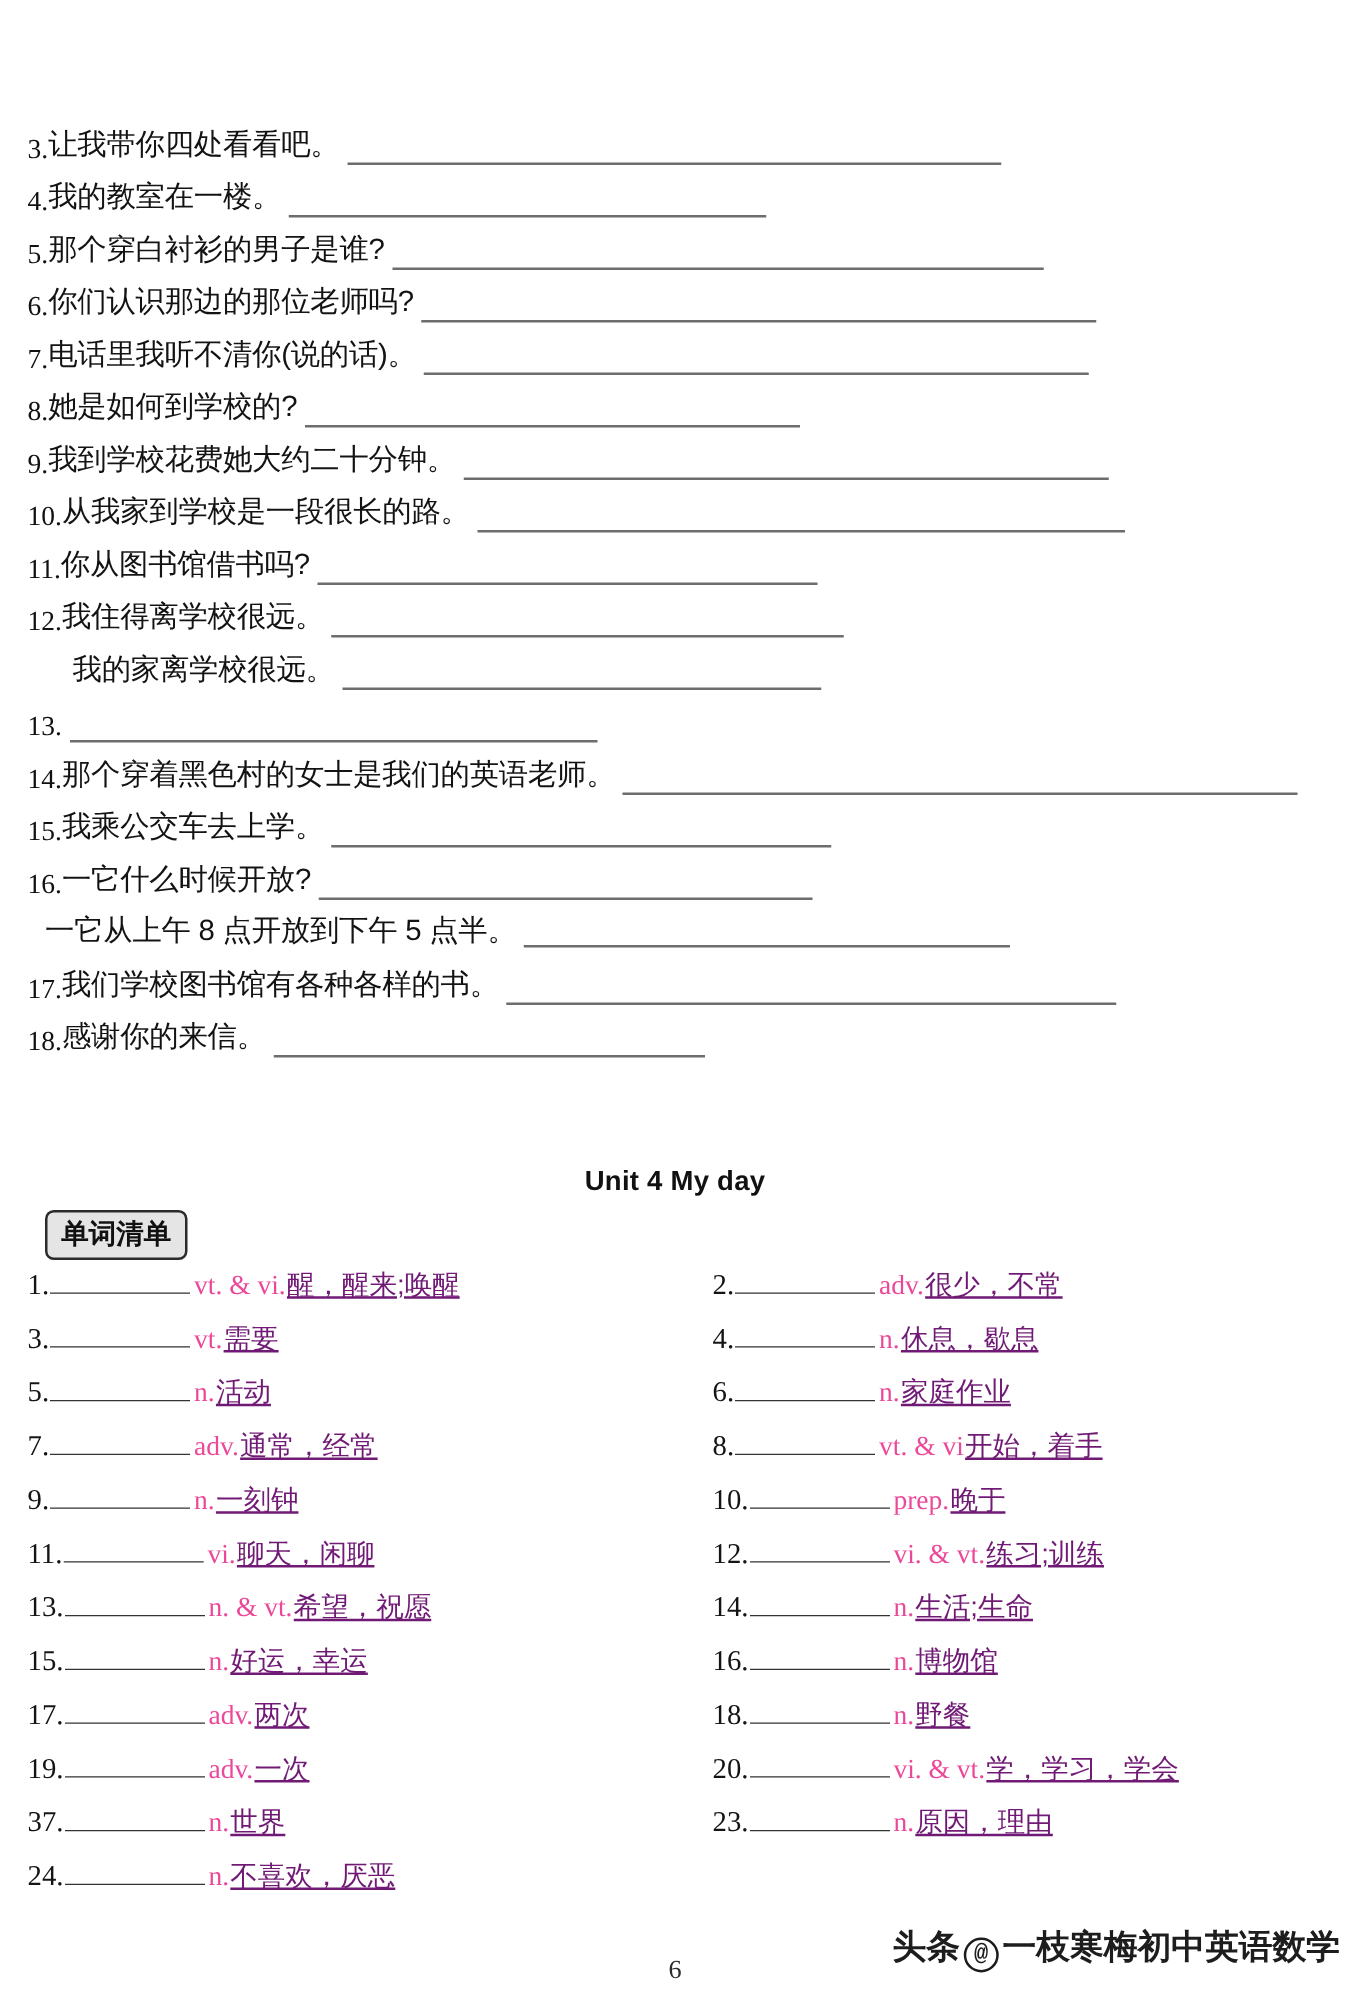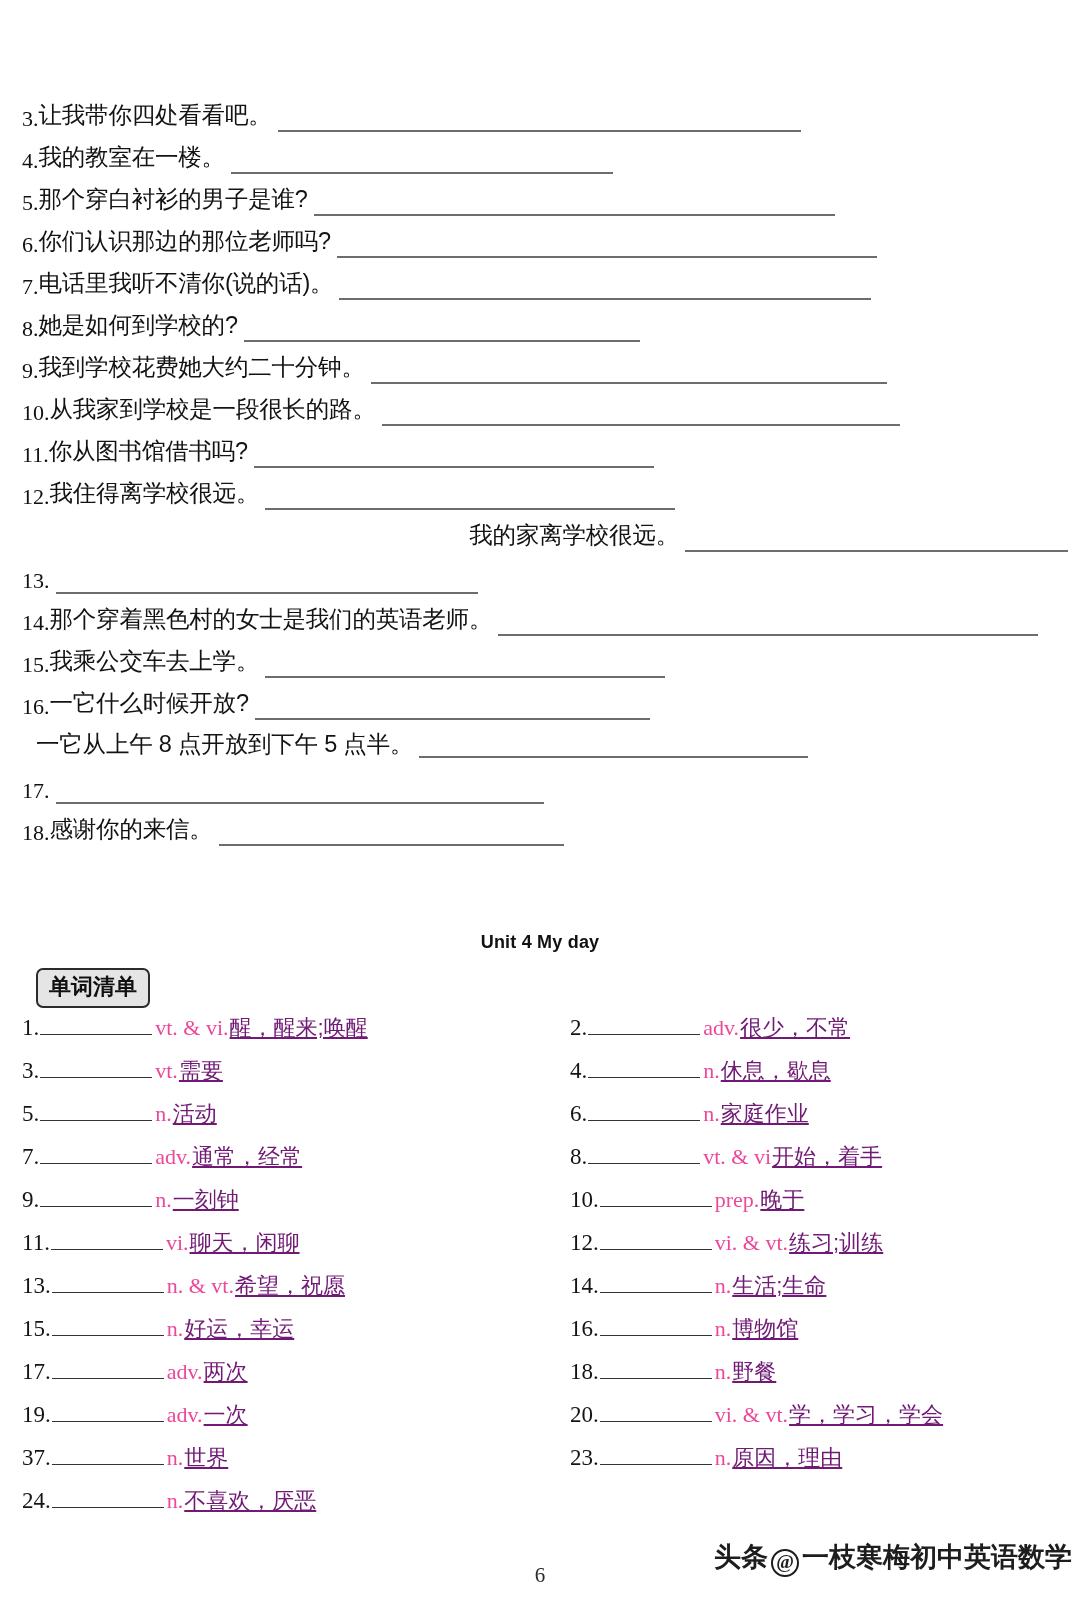"我的家离学校很远。" .indent { justify-content: flex-end -> none }
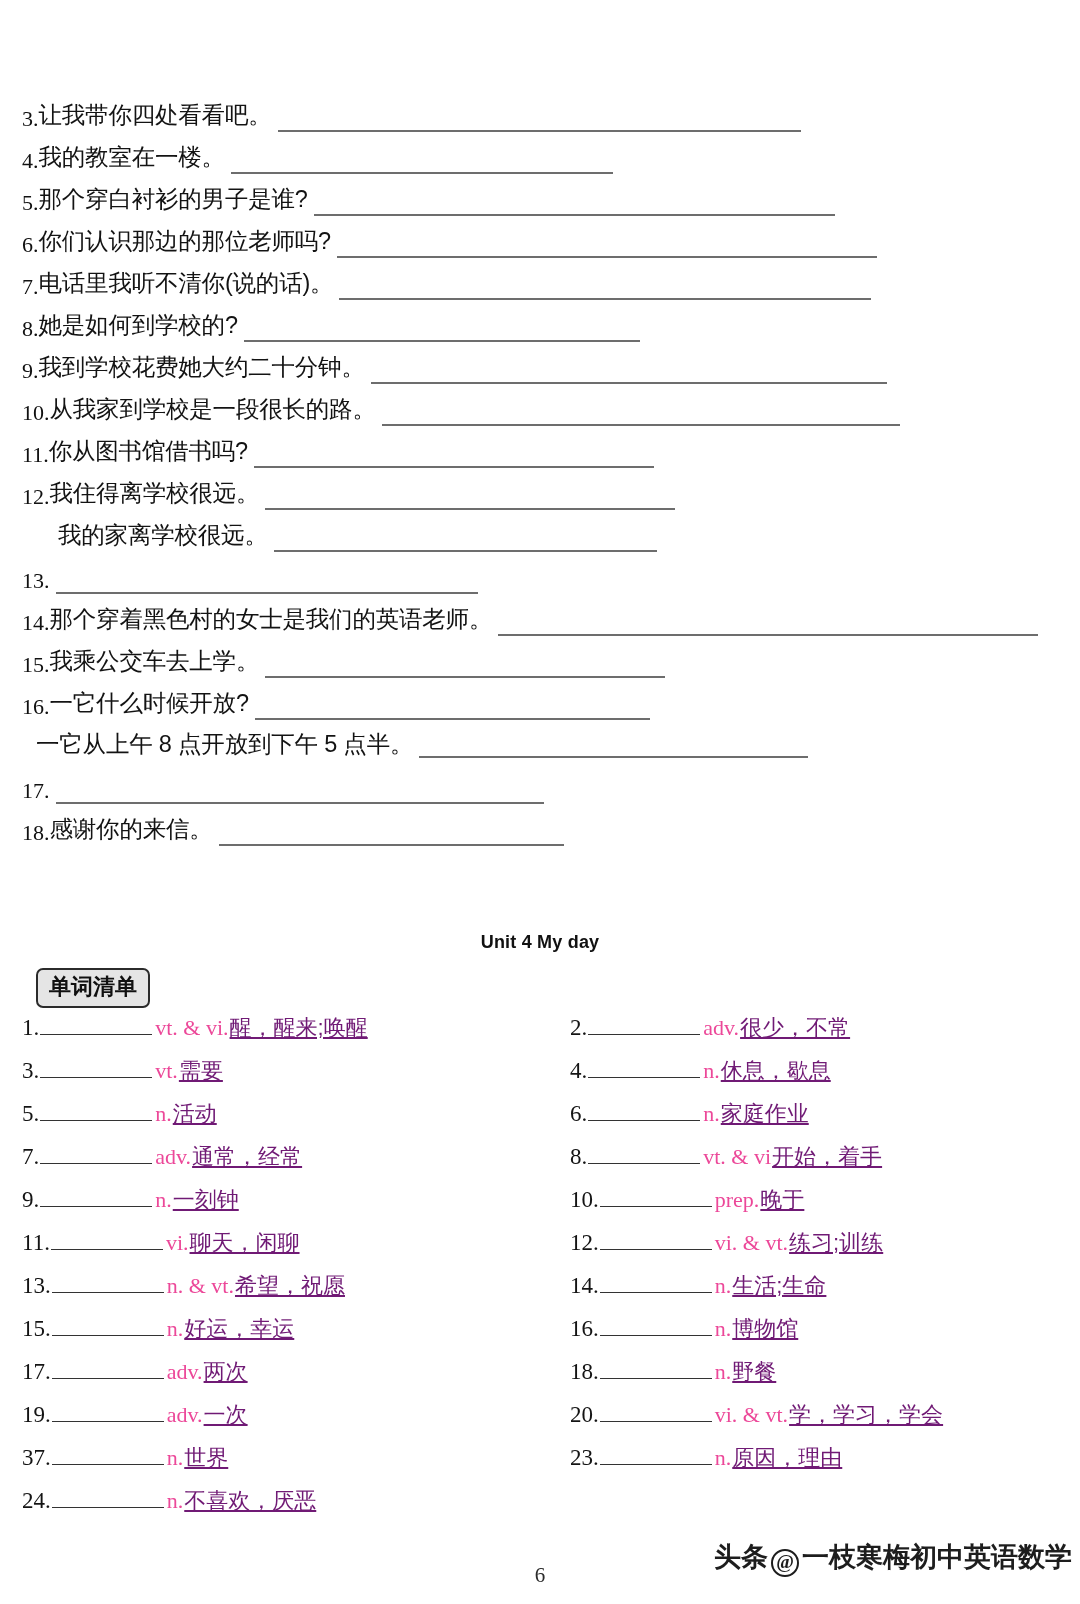"我们学校图书馆有各种各样的书。" span.s-text { html: none -> <span>我们学校图书馆有各种各样的书。</span> }
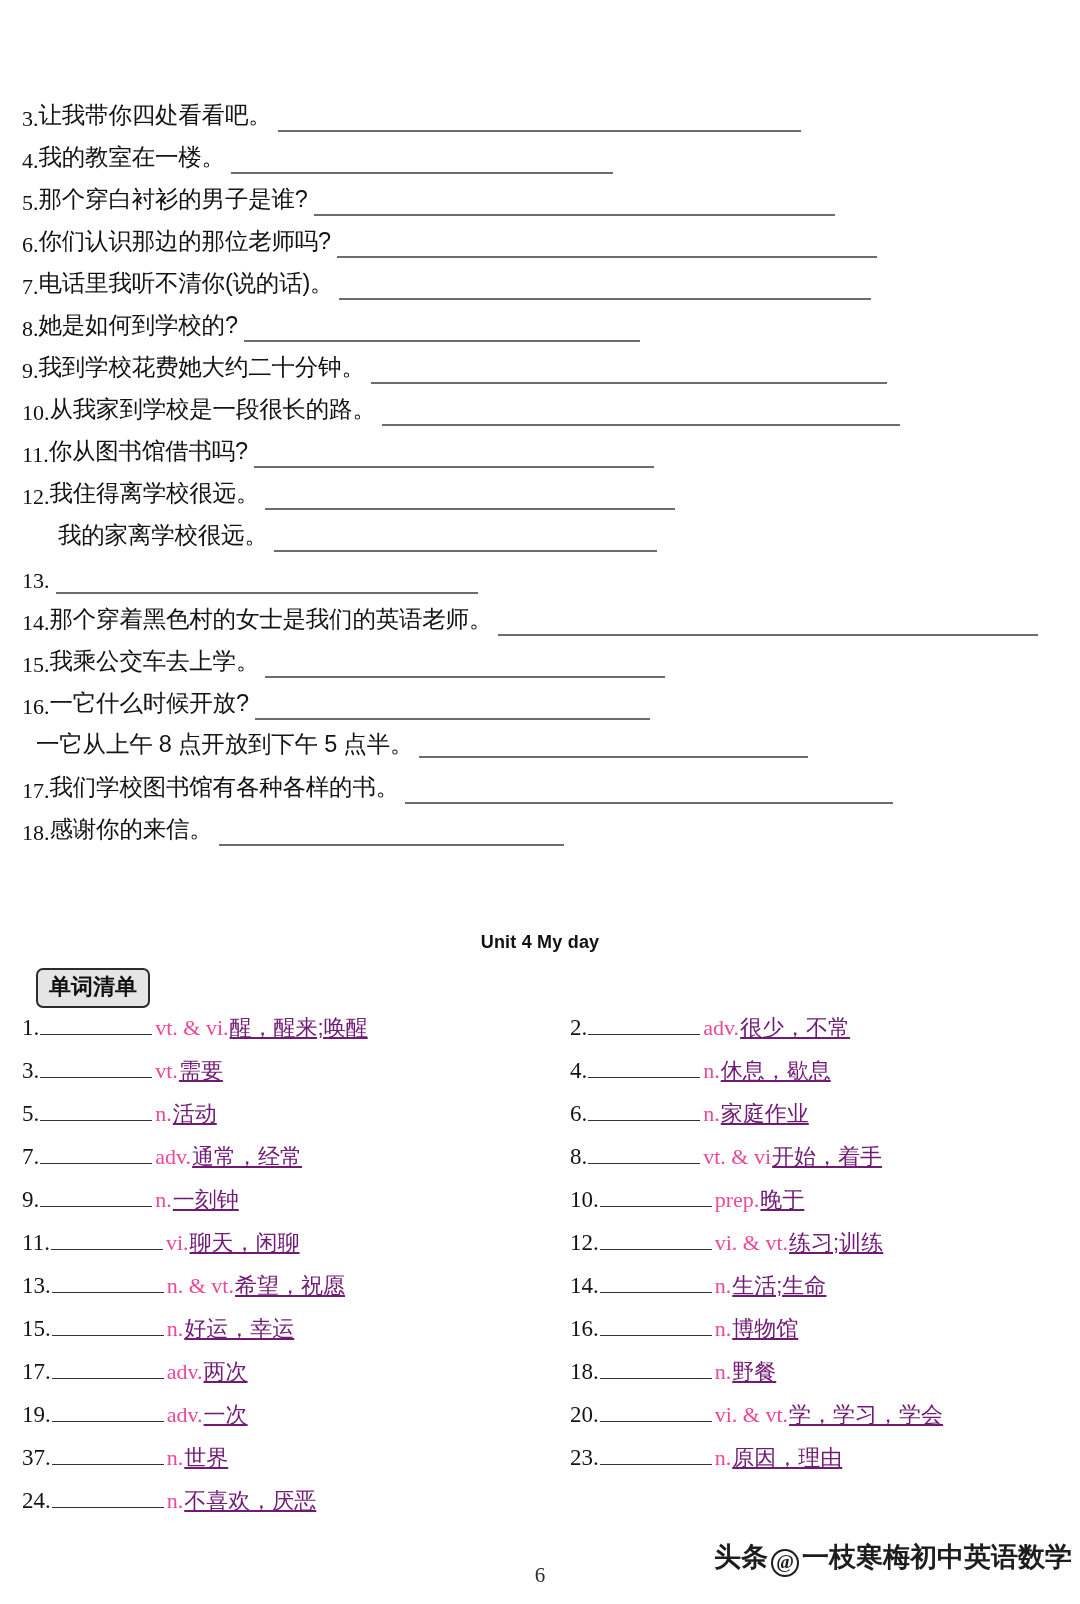"Unit 4 My day" .unit-title { font-size: 18px -> 22px }
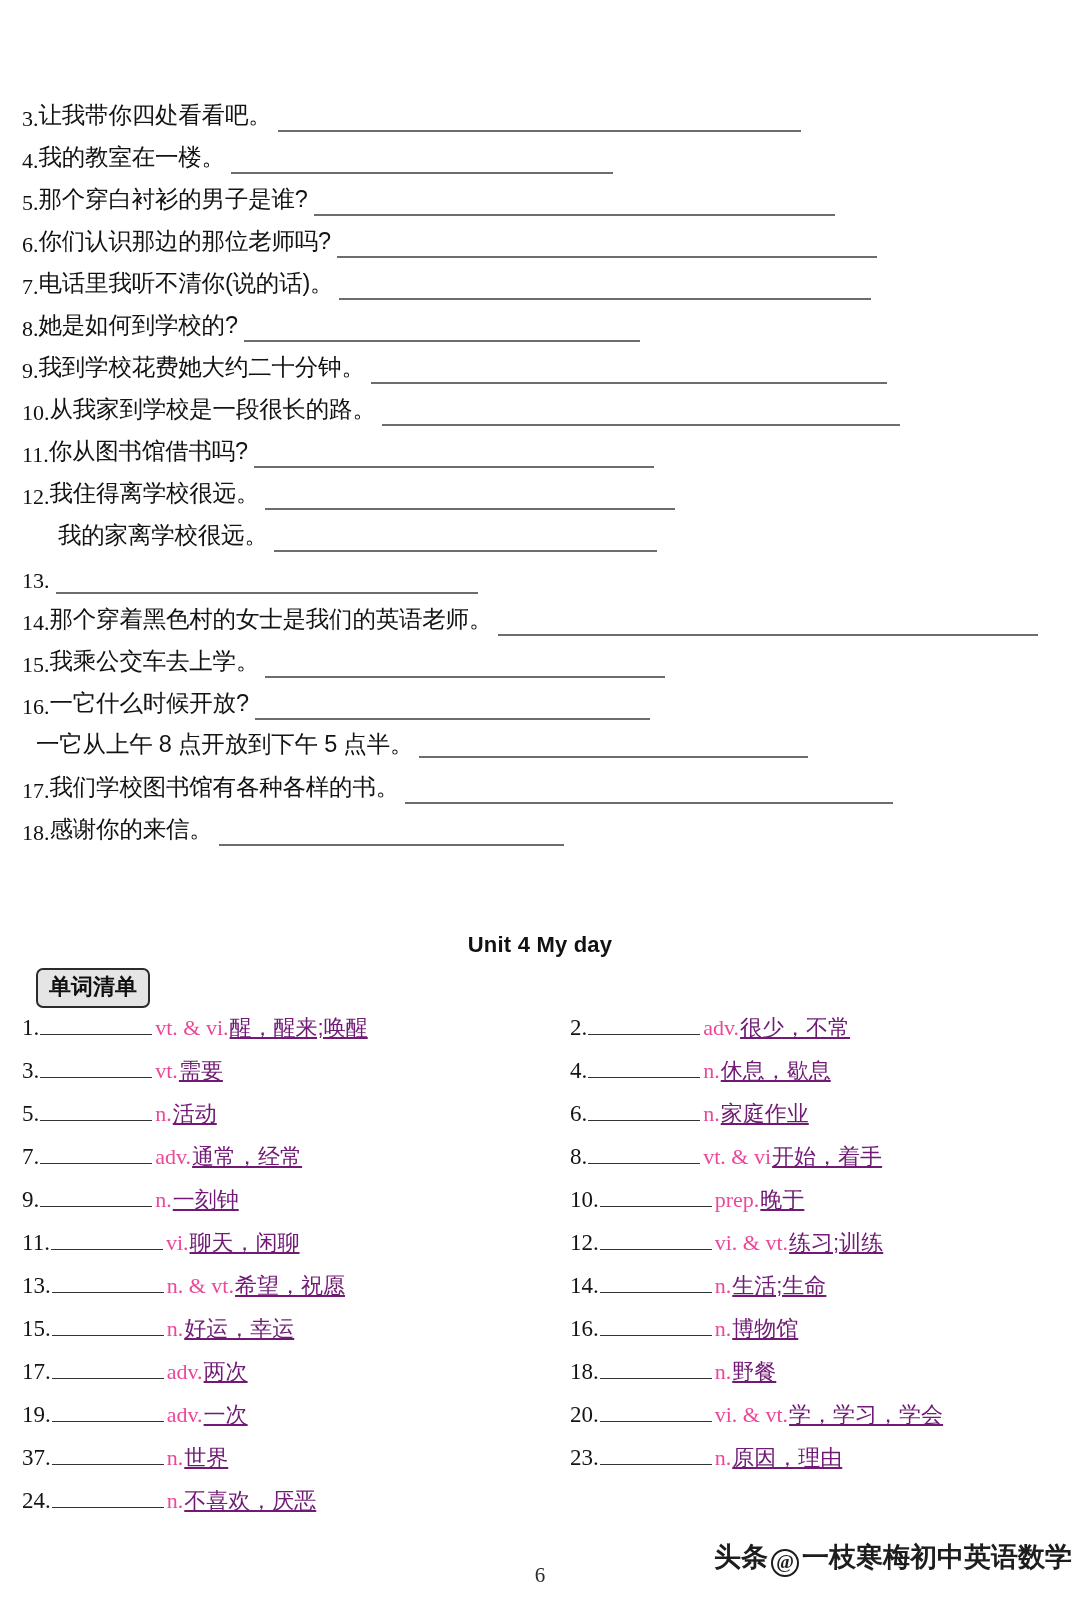"头条 @ 一枝寒梅初中英语数学" .watermark { font-family: Liberation Serif, serif -> Liberation Mono, monospace }
